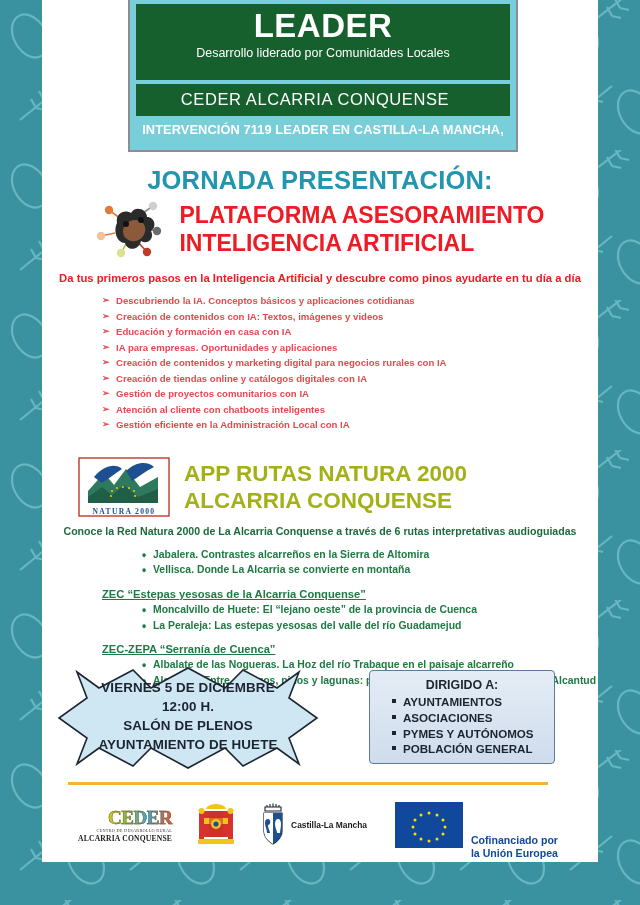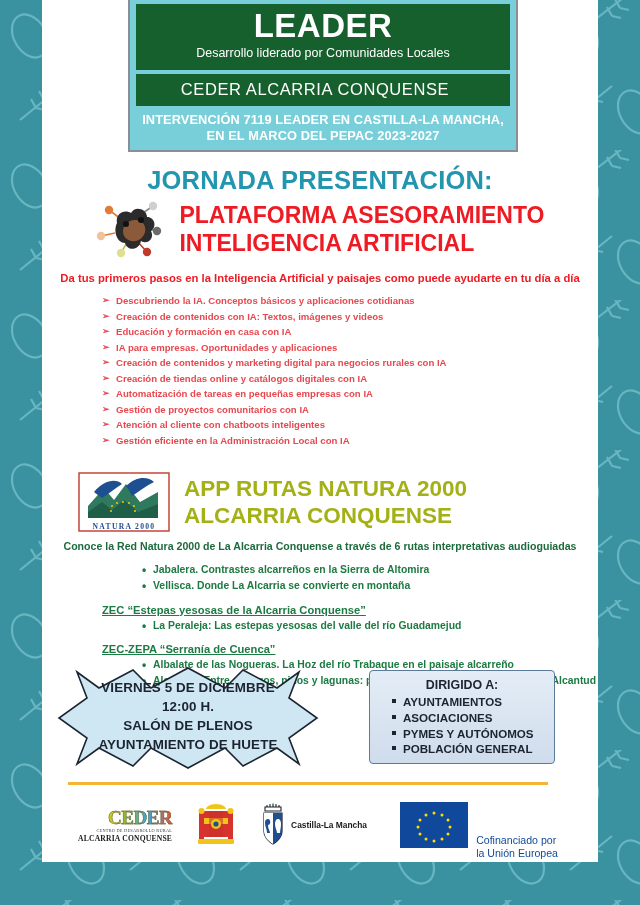"LEADER" #leader-block { padding: 4px 0 9px 0 -> 4px 0 19px 0 }
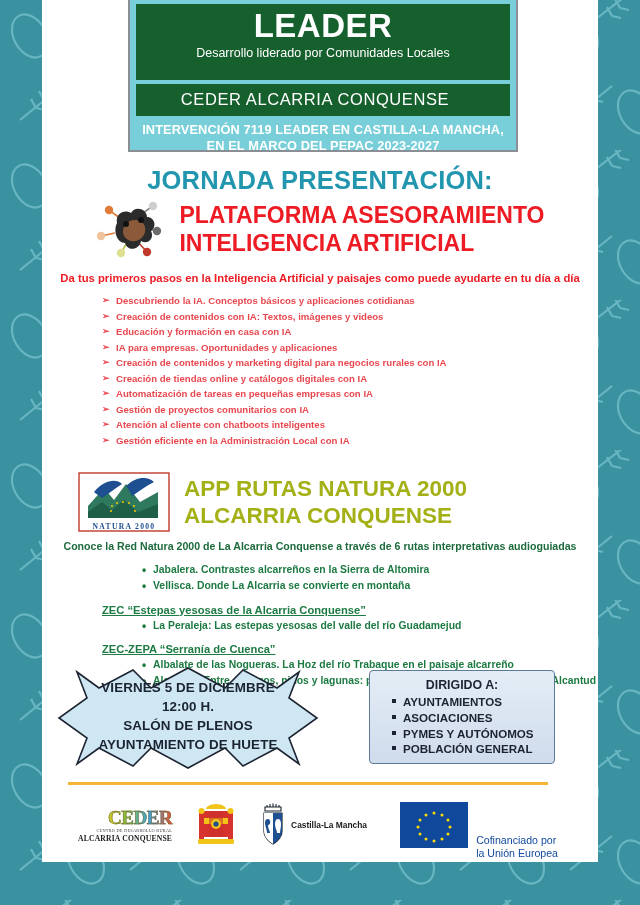"EN EL MARCO DEL PEPAC" span { html: <span>EN EL MARCO DEL PEPAC 2023-2027</span> -> none }
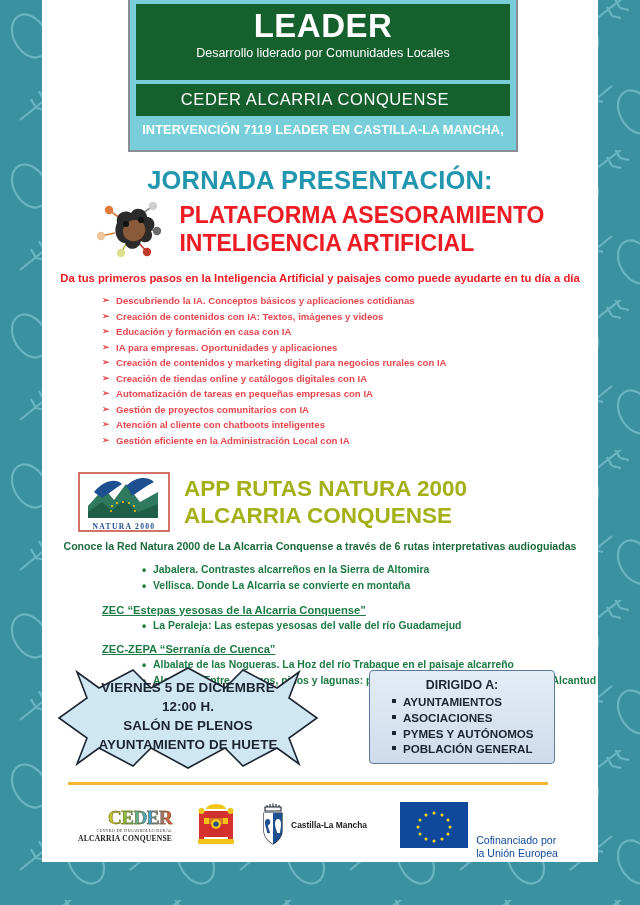"Da tus primeros pasos en" div.ia-sub { text: paisajes como puede -> descubre como pinos }
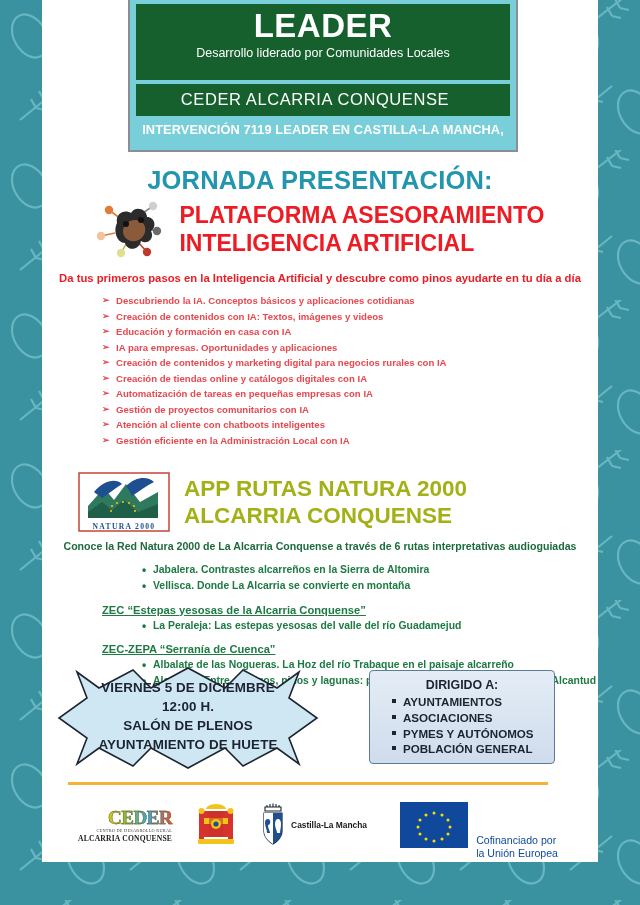"Automatización de tareas en pequeñas" li { html: <li>Automatización de tareas en pequeñas empresas con IA</li> -> none }
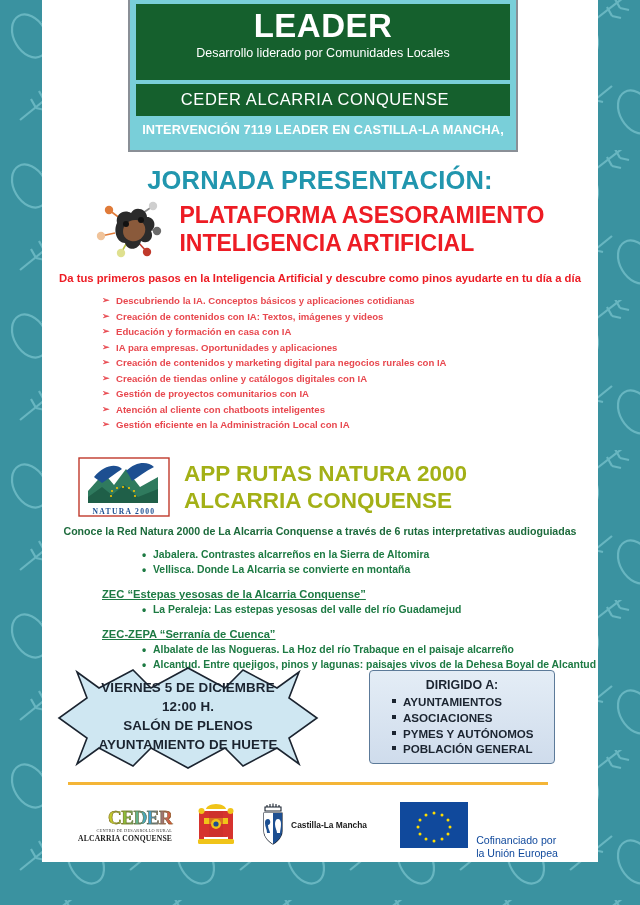"Moncalvillo de Huete: El “lejano" li { html: none -> <li>Moncalvillo de Huete: El “lejano oeste” de la provincia de Cuenca</li> }
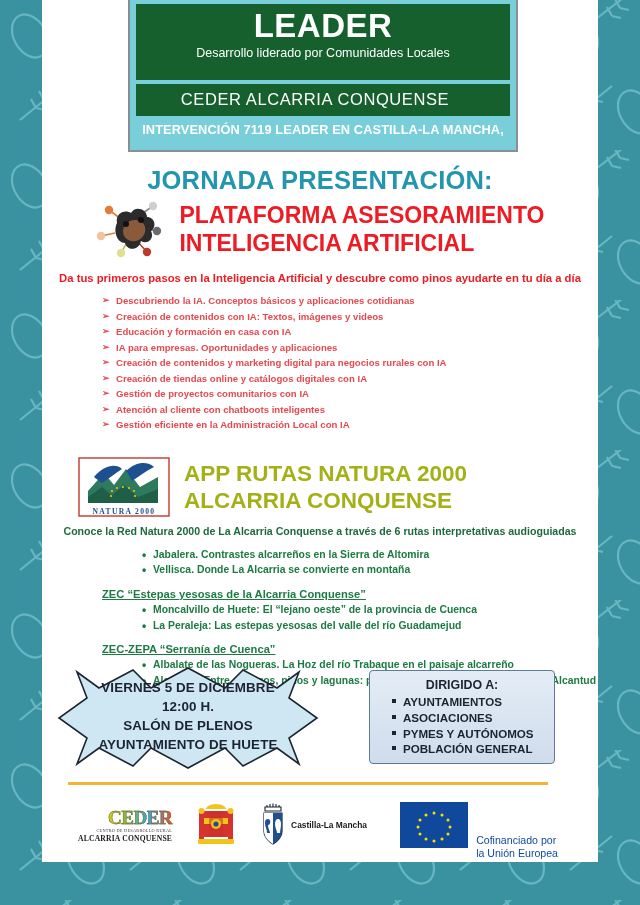"Cofinanciado por" #eu-text { font-weight: normal -> bold }
